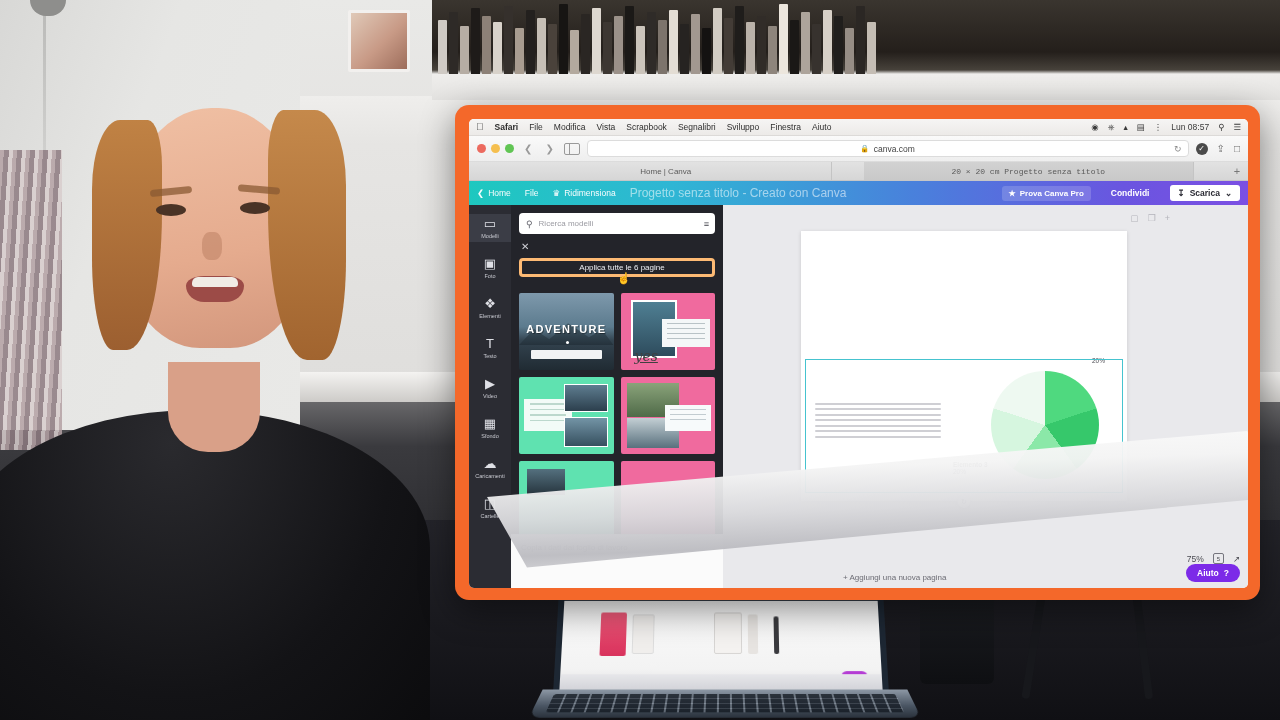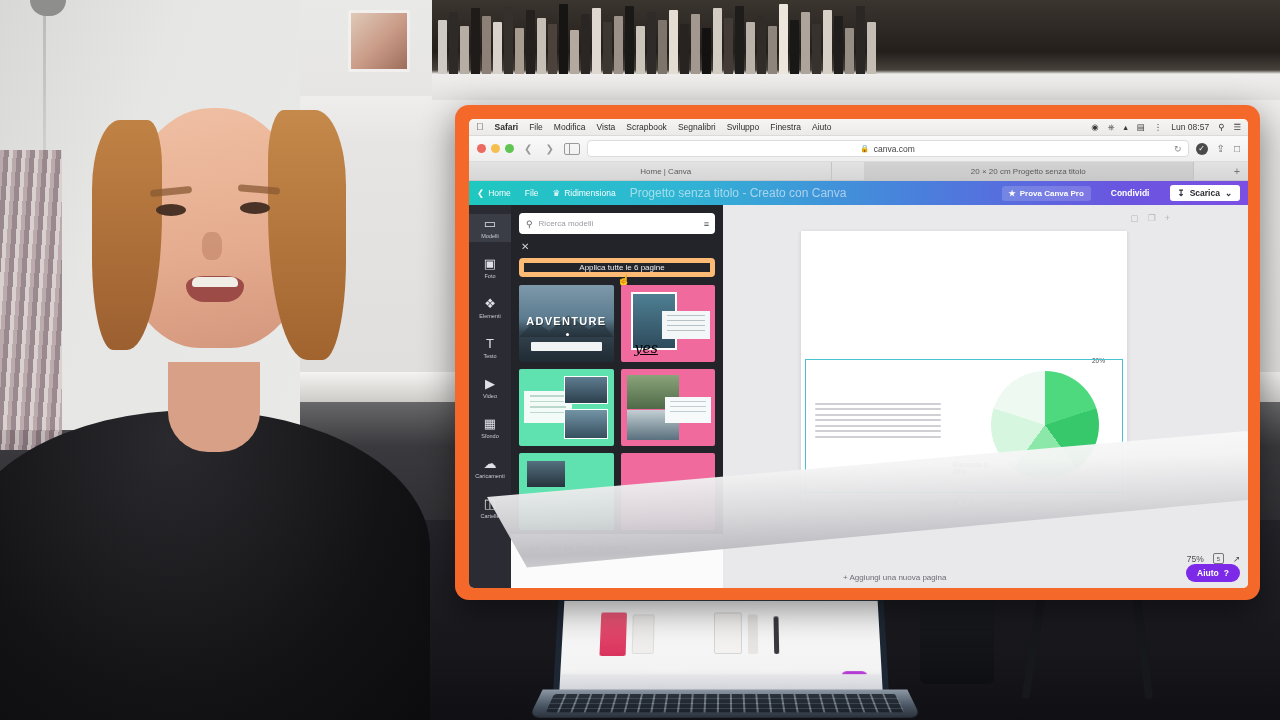"20 × 20 cm Progetto" .tab.active { font-family: none -> Liberation Mono, monospace }
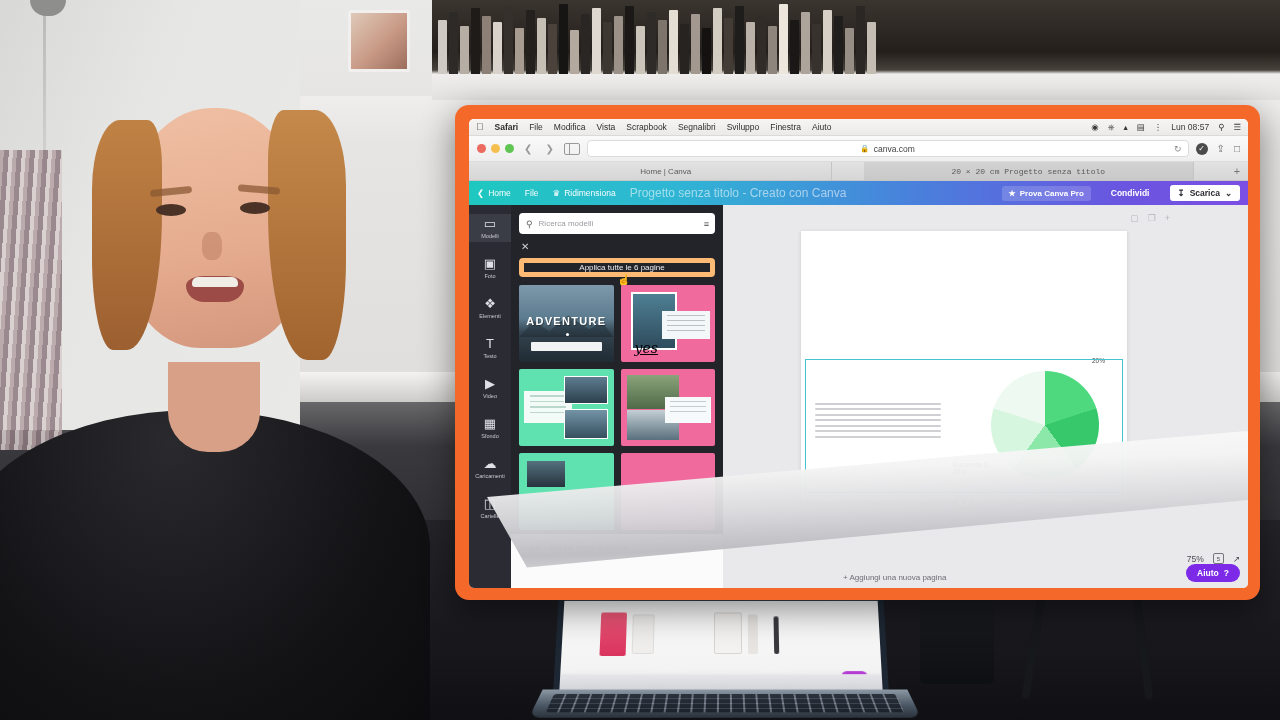"Applica tutte le 6 pagine" .apply-btn { border: 5px solid #fdba74 -> 3px solid #fdba74; margin-bottom: 8px -> 16px }
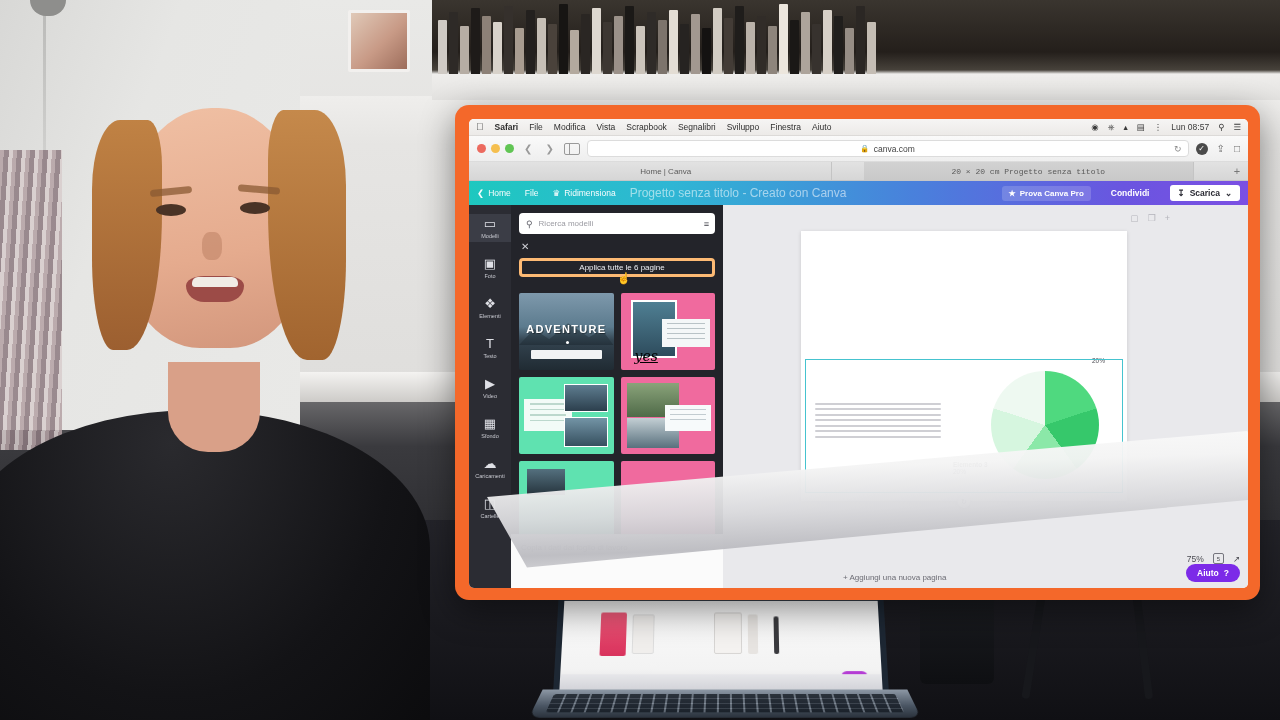"yes" .t2 .yes { color: #000000 -> #404040 }
